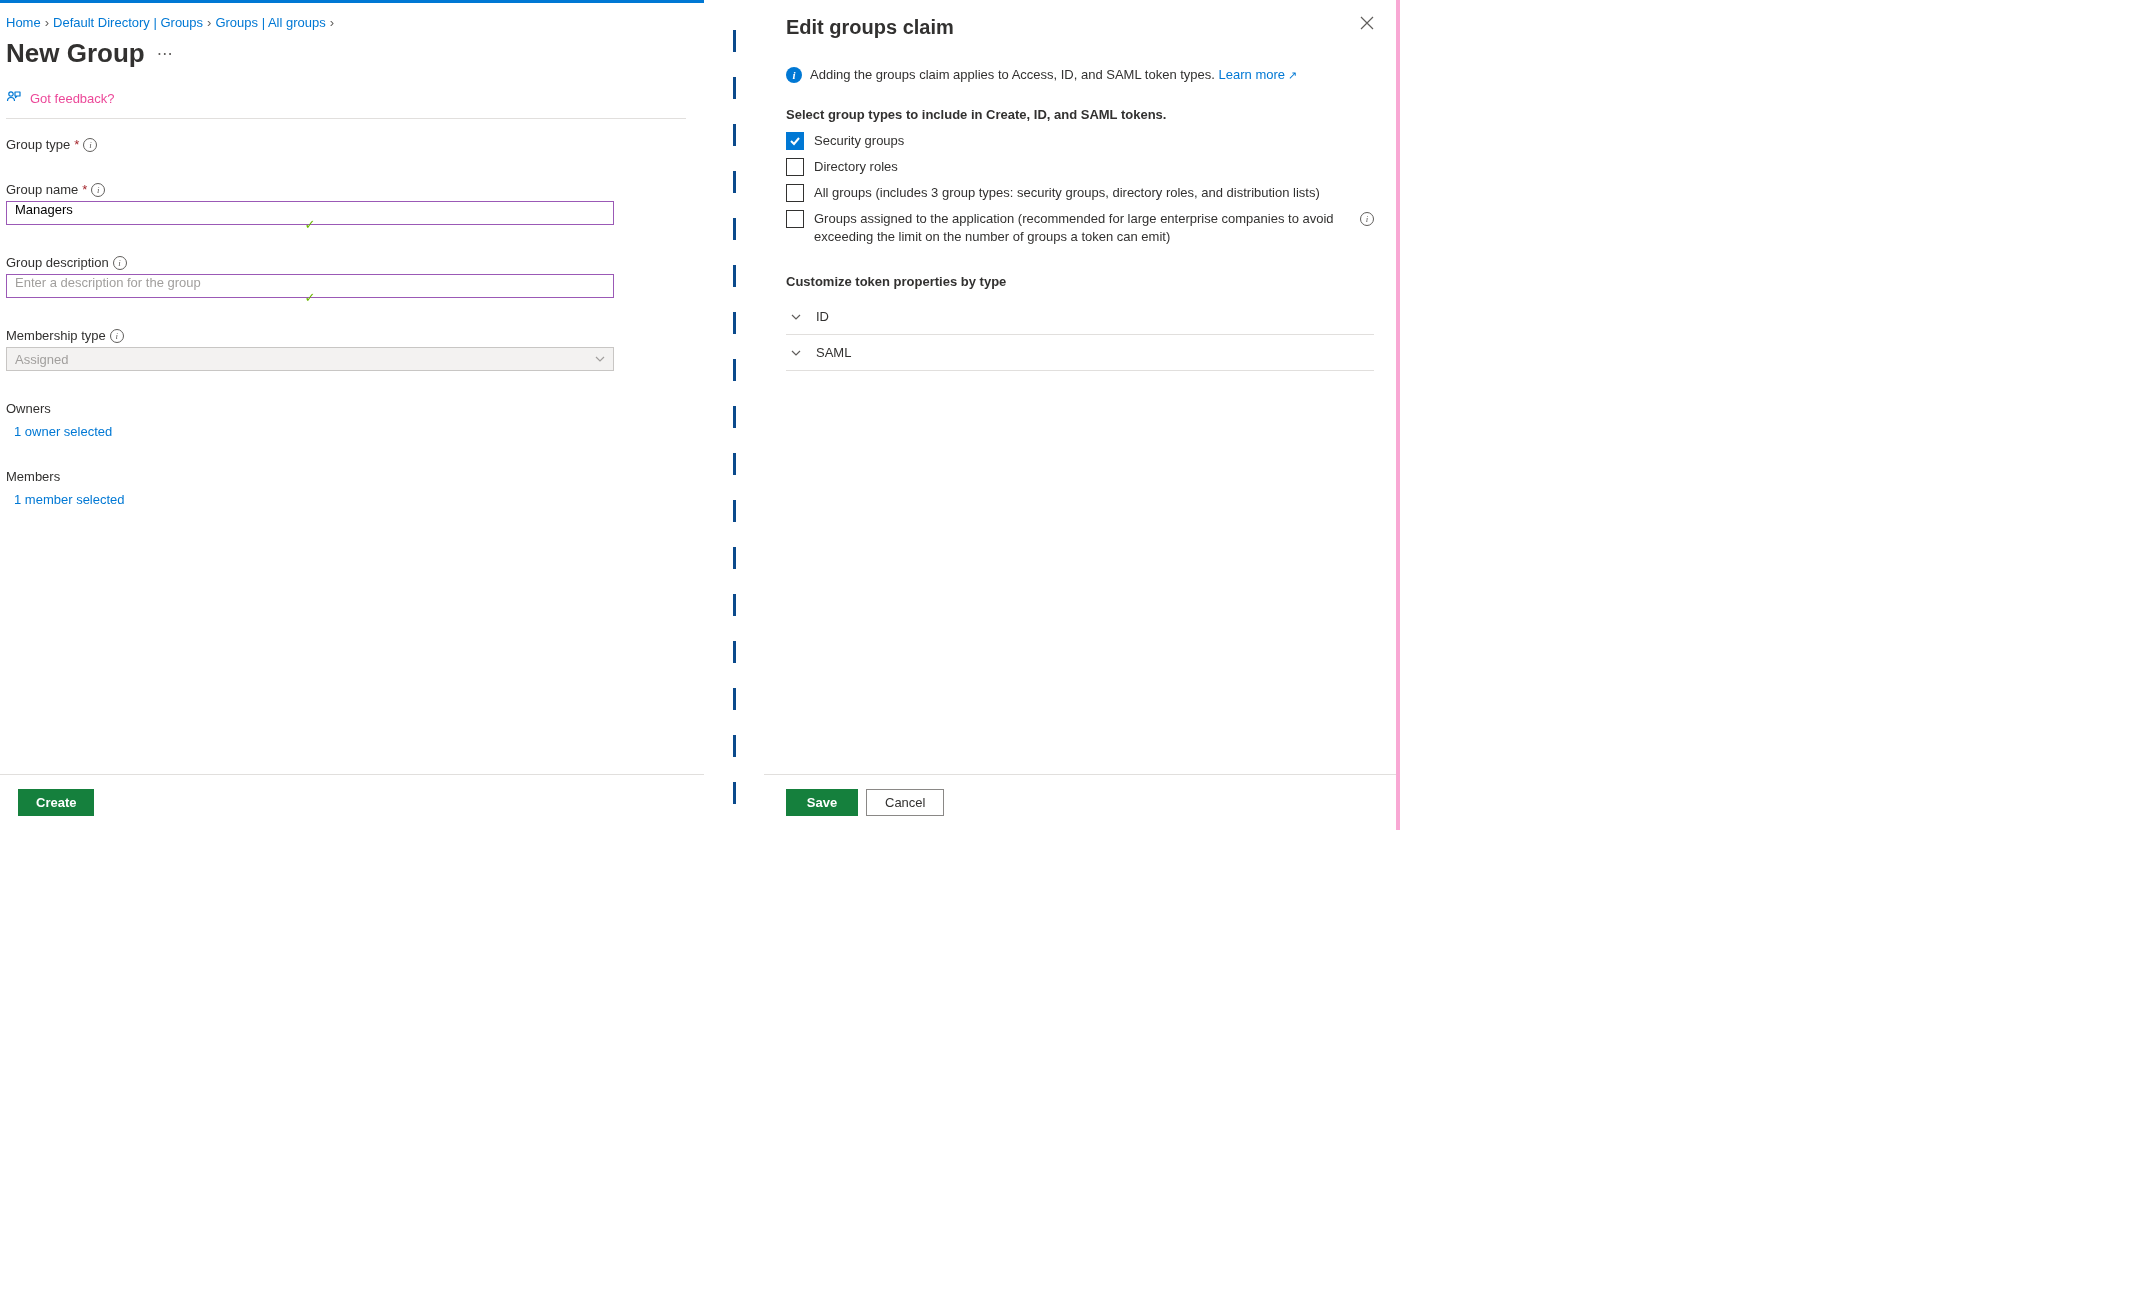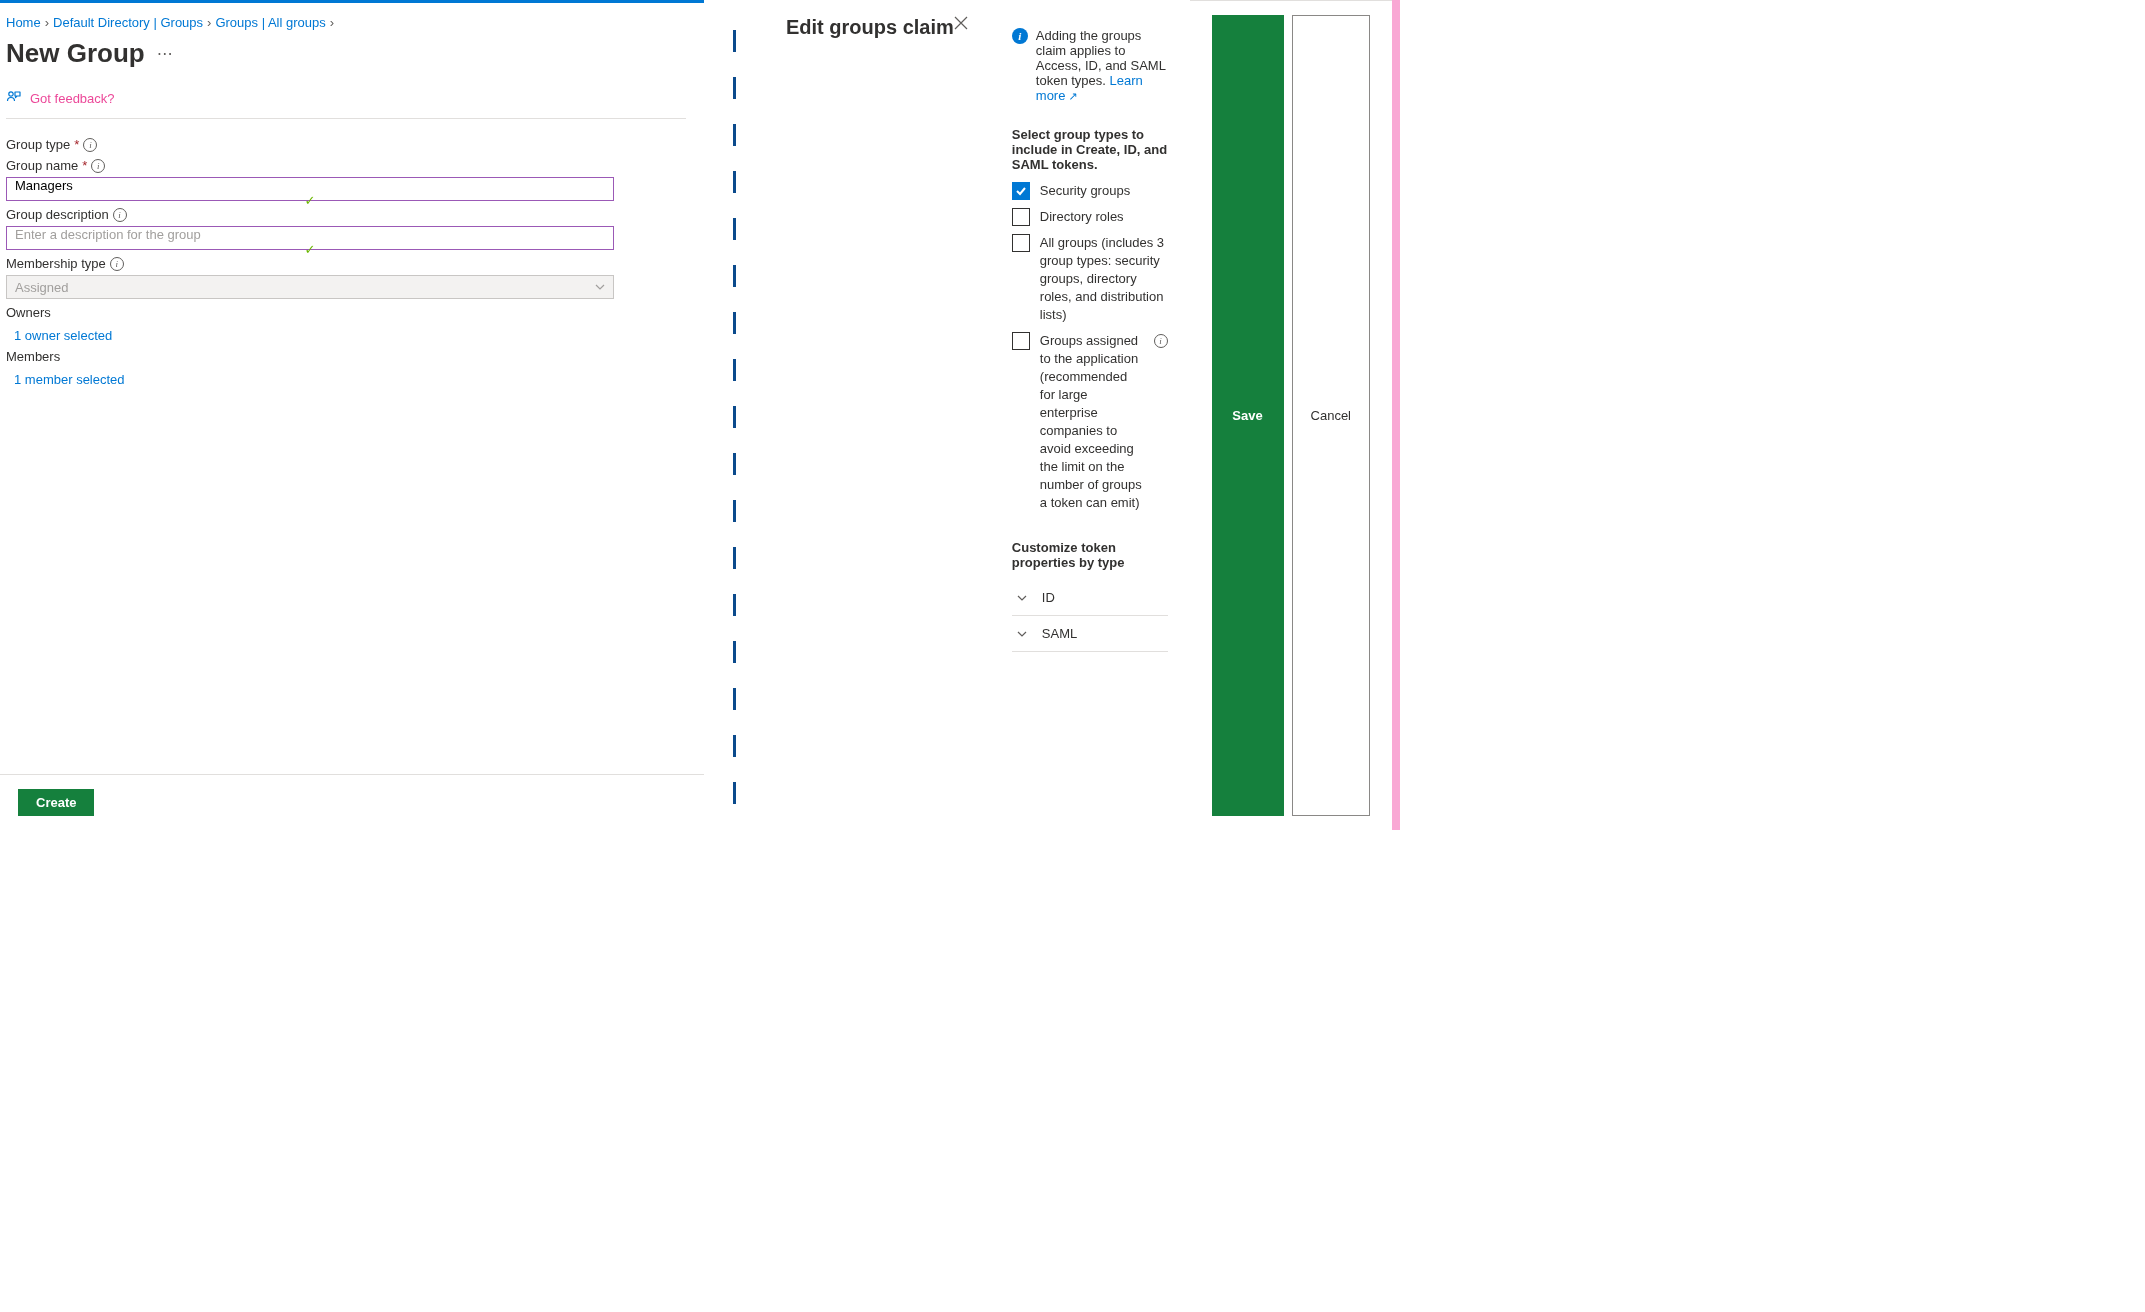"Edit groups claim" .right-panel { border-right: 8px solid #f9a8d4 -> 4px solid #f9a8d4; flex-direction: row -> column }
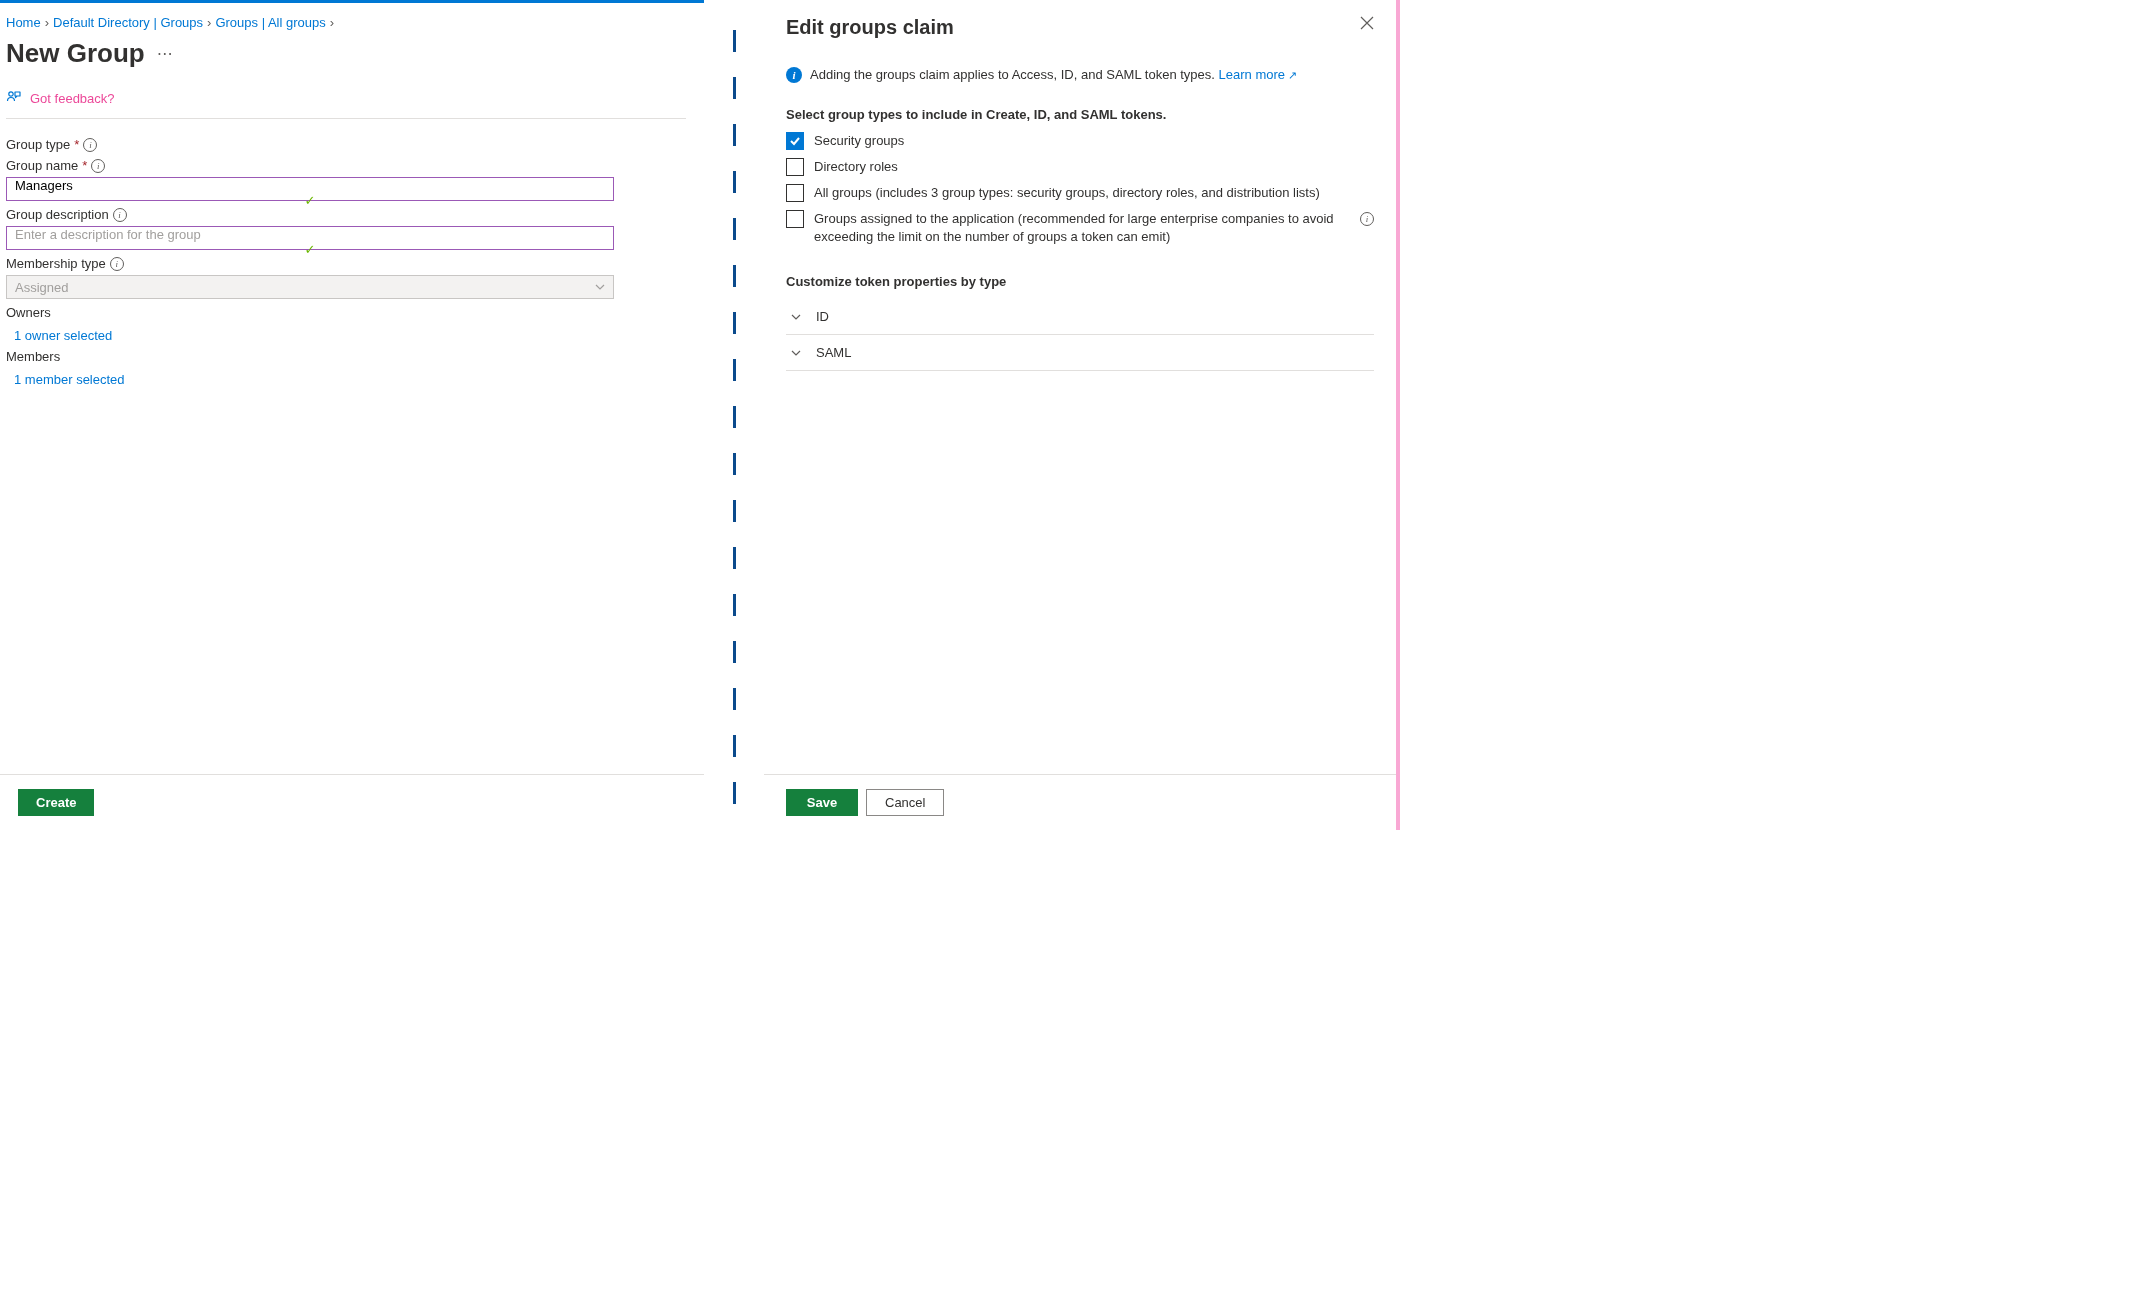"Group type" .form-group { margin-bottom: 6px -> 30px }
